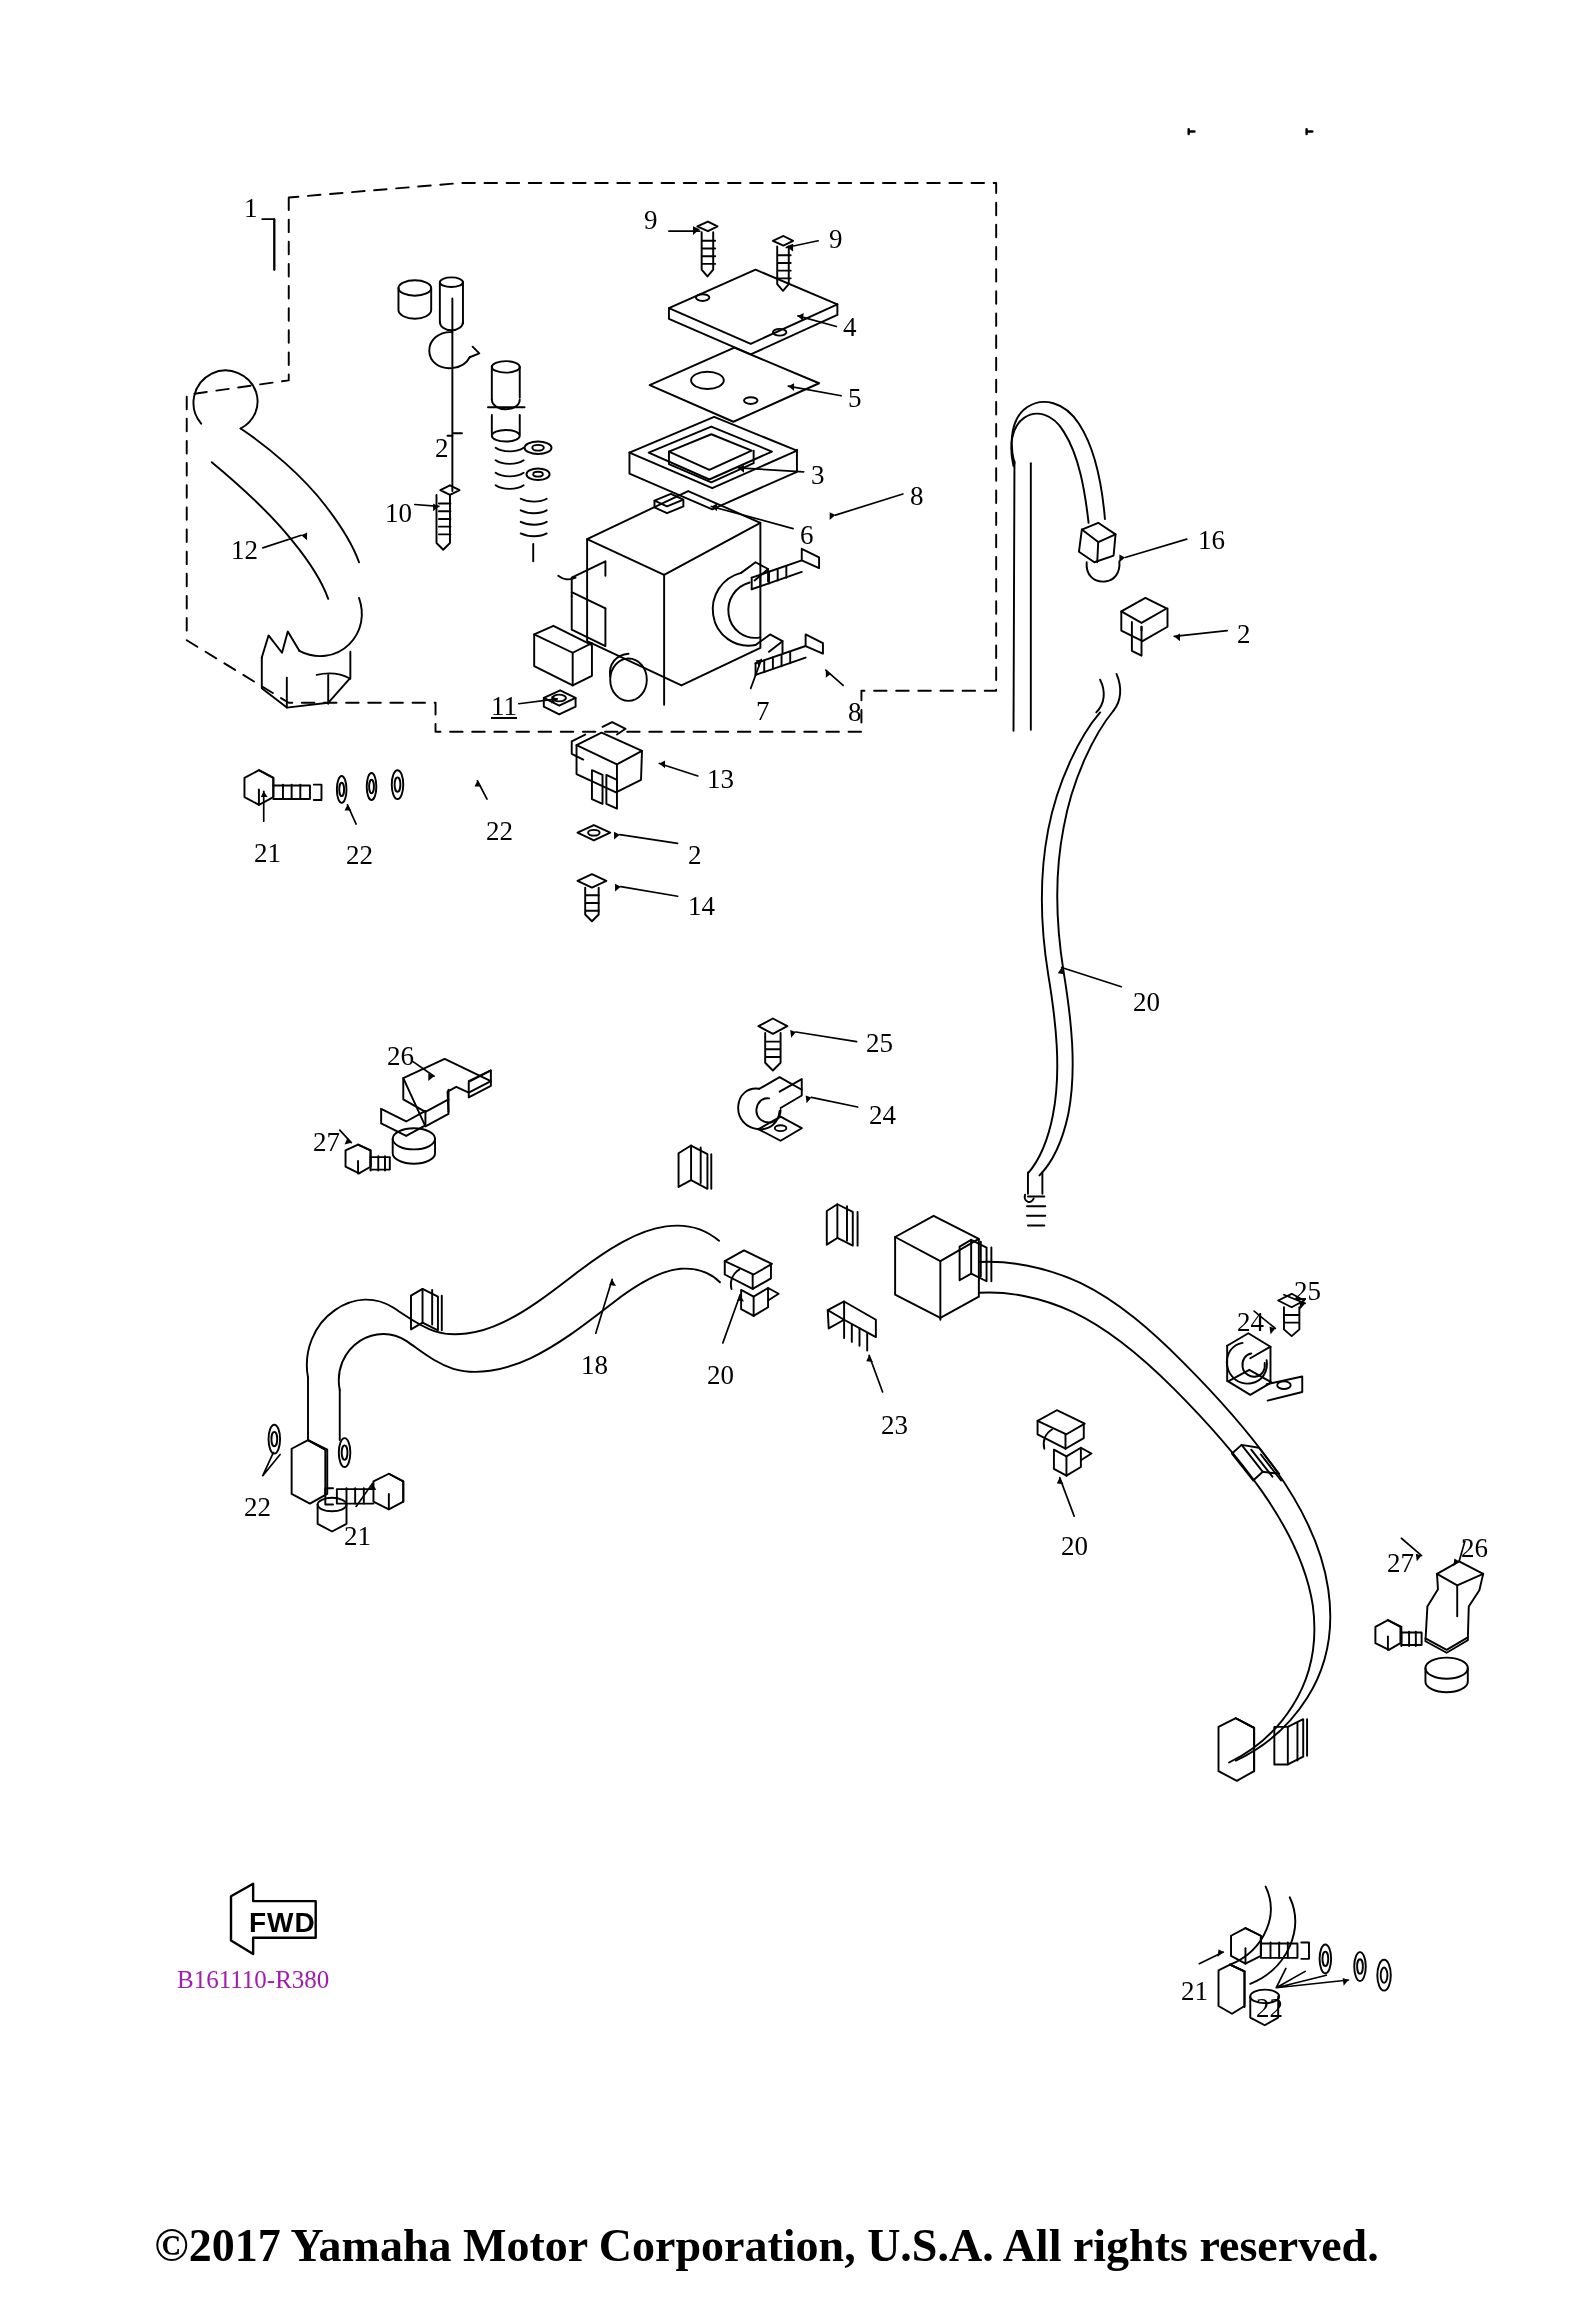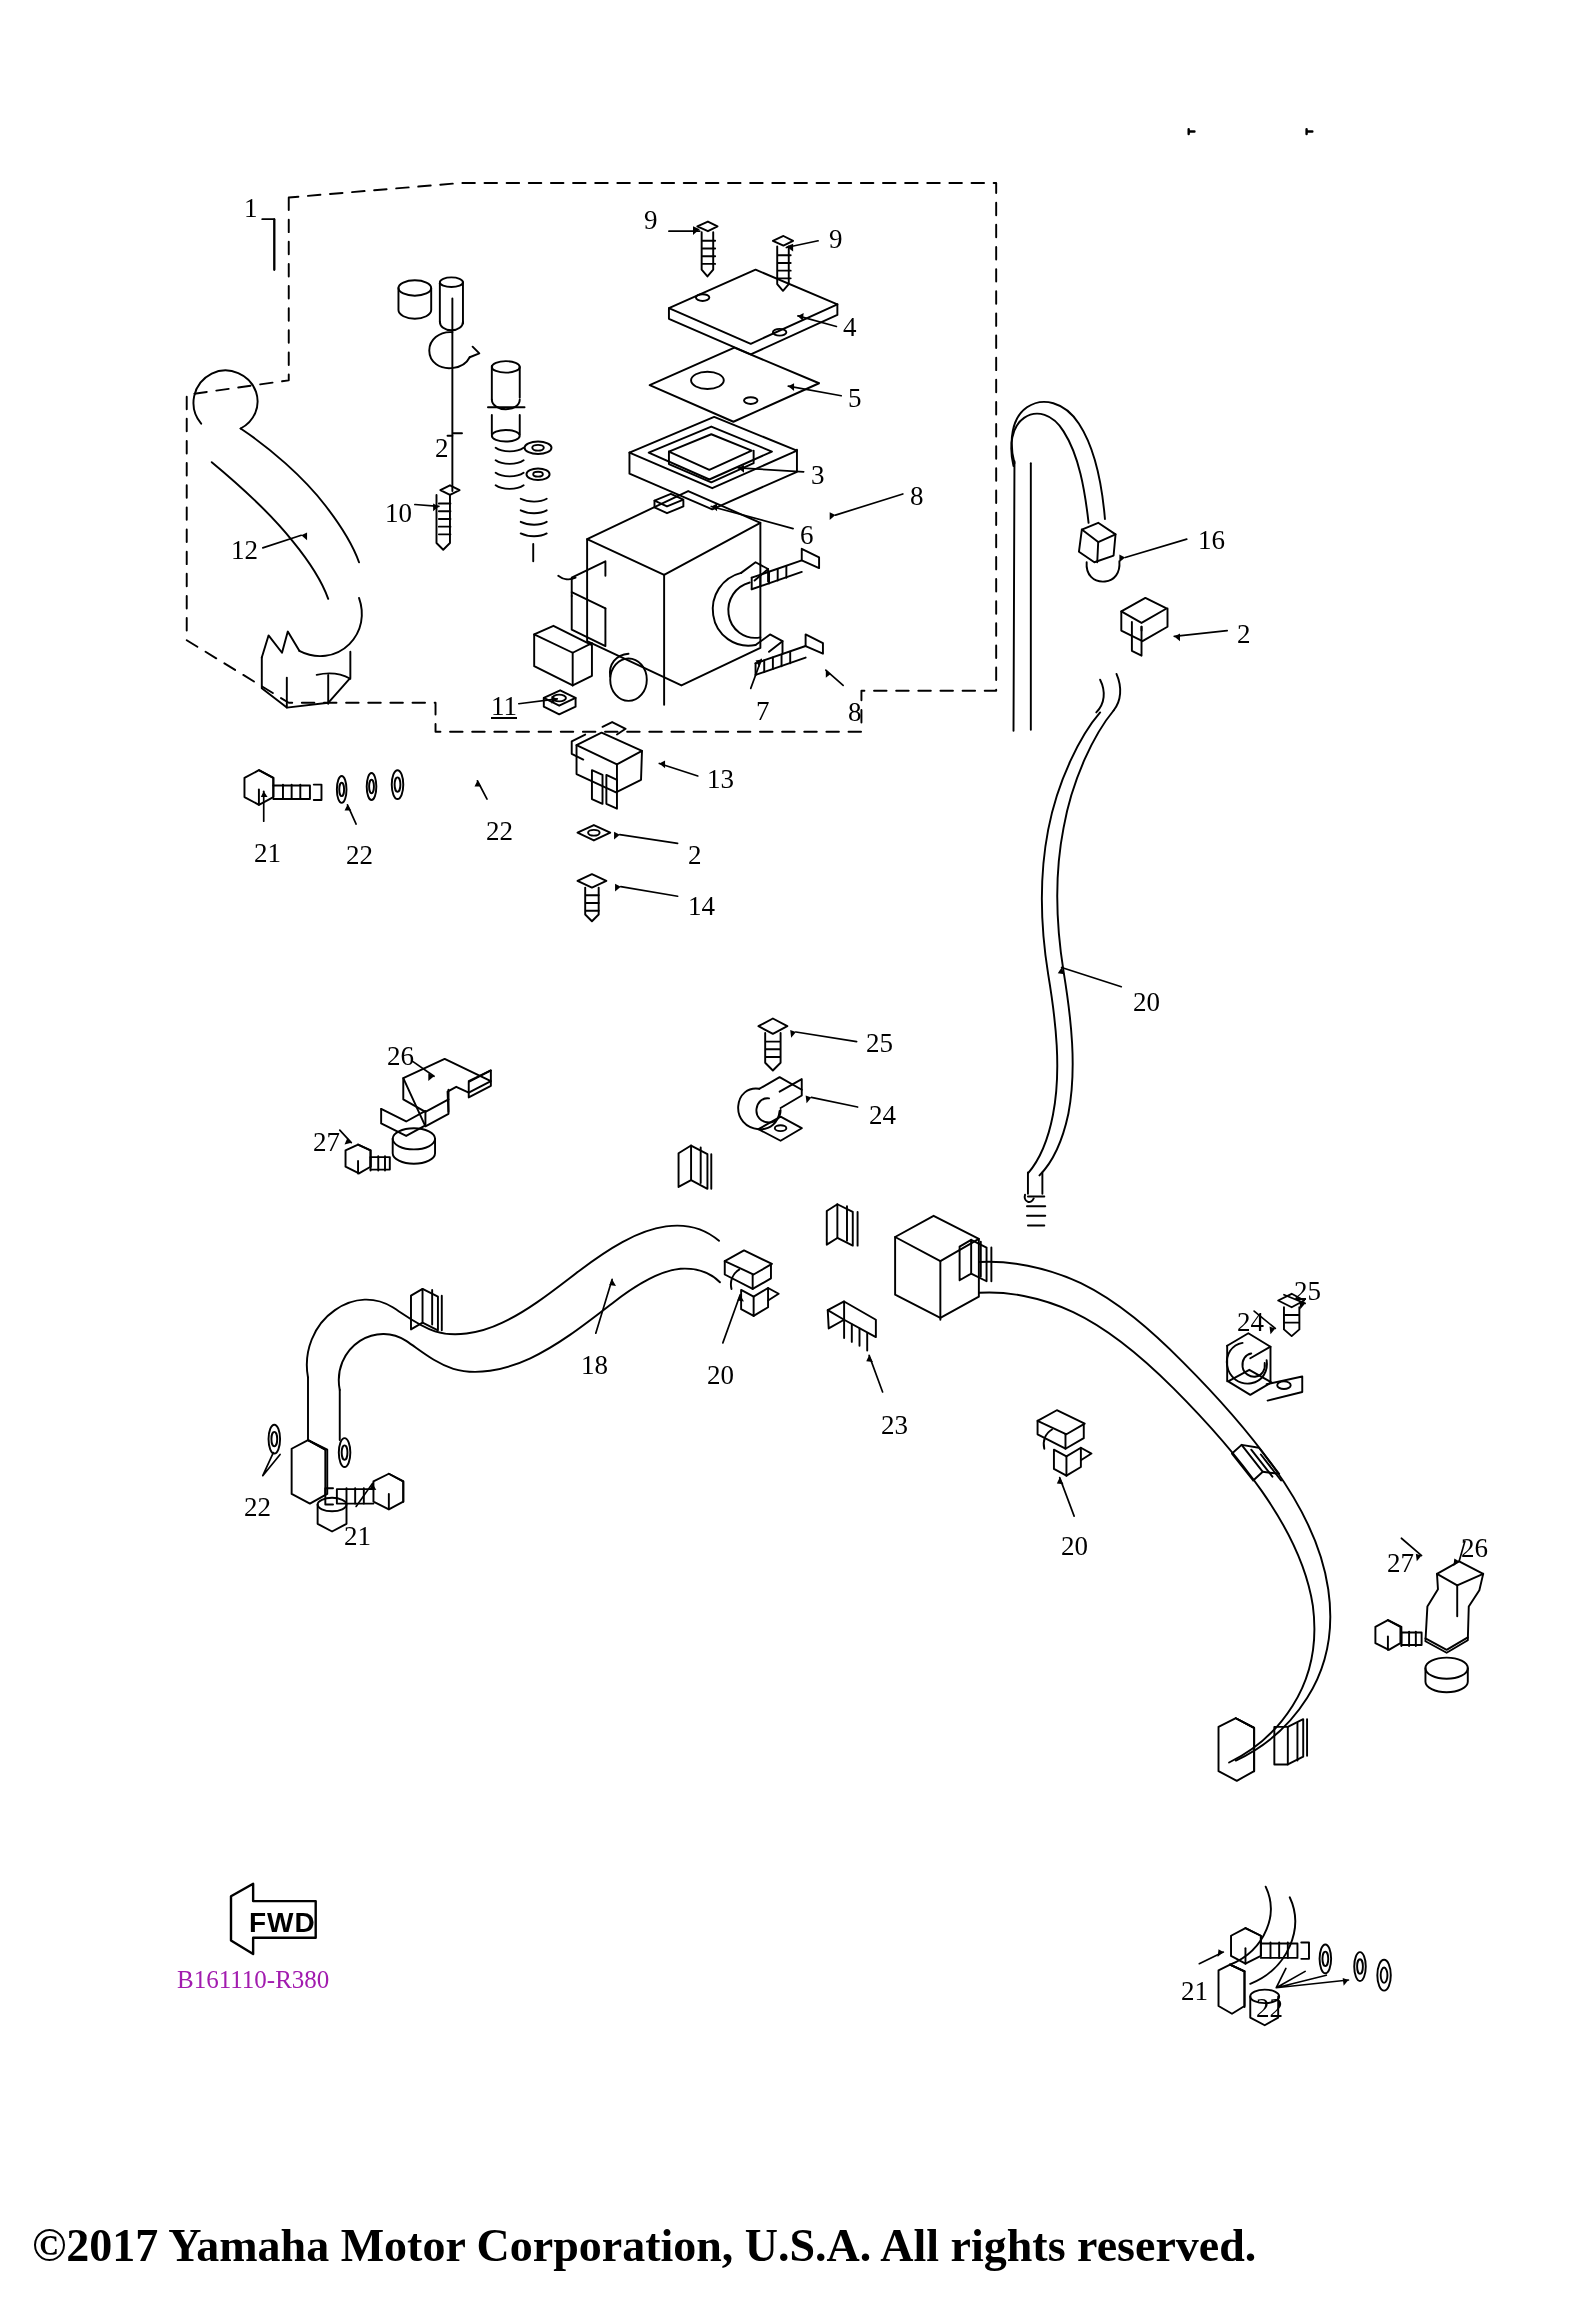"©2017 Yamaha Motor Corporation, U.S.A." #copyright { margin-left: 32px -> none; text-align: left -> center }
